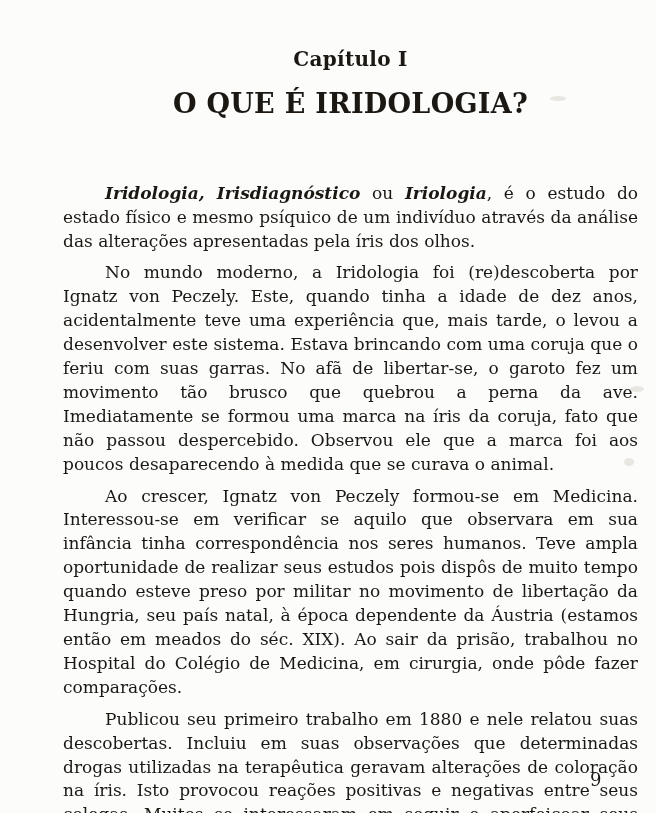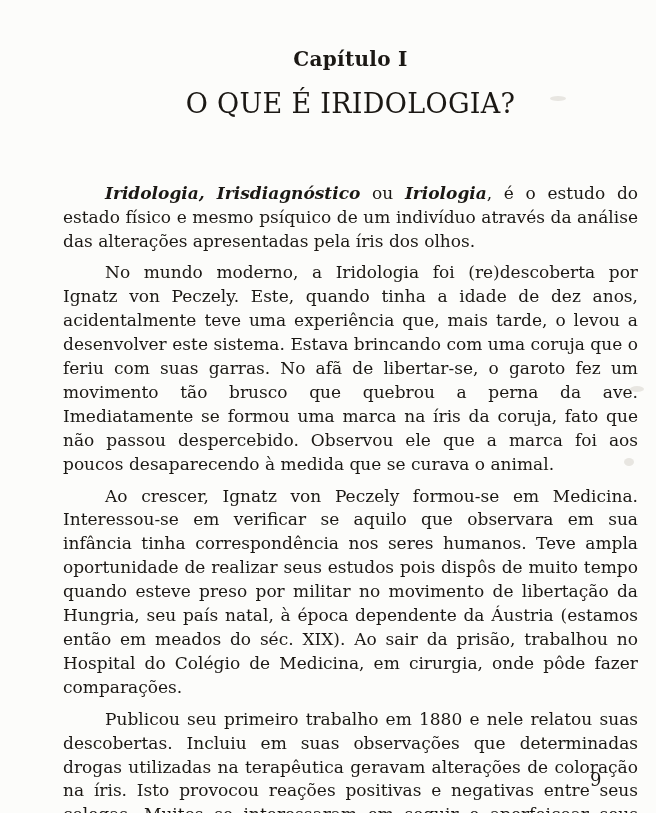"O QUE É IRIDOLOGIA?" .page-title { font-weight: normal -> bold }
